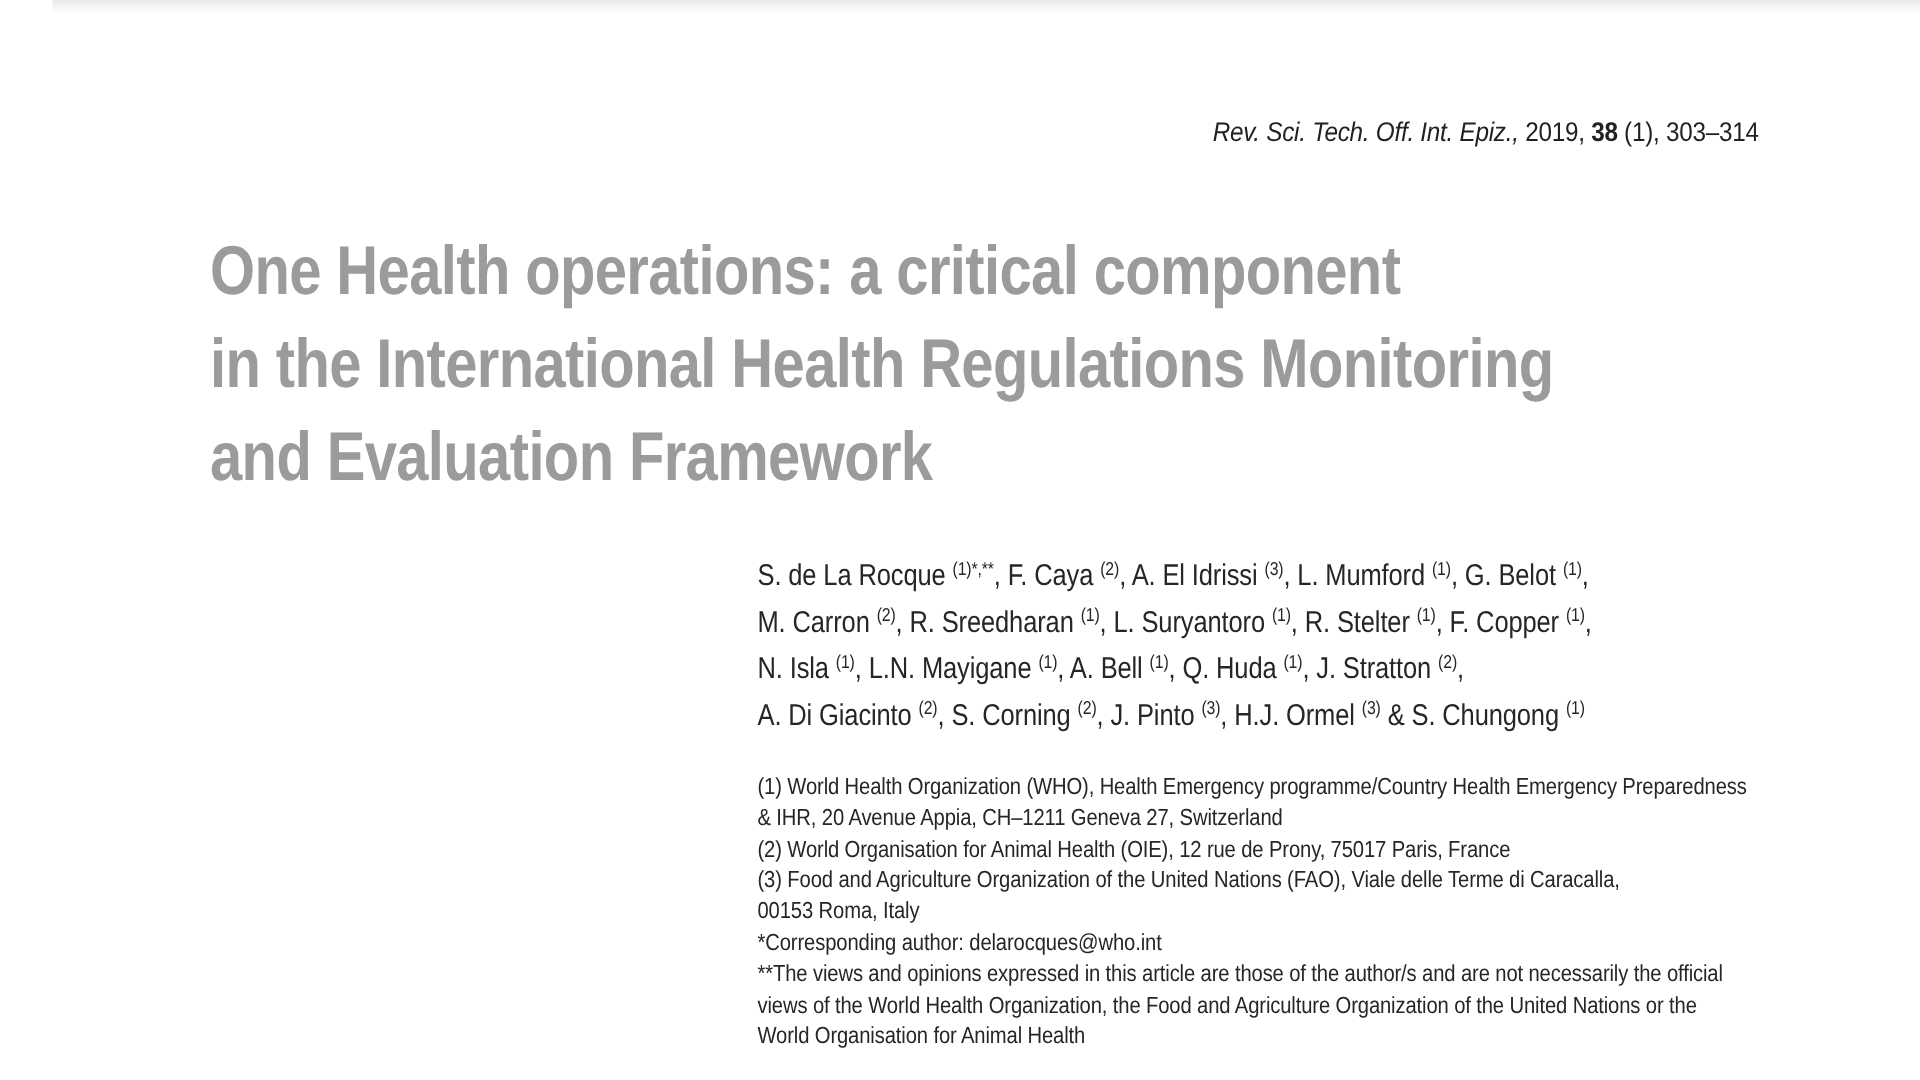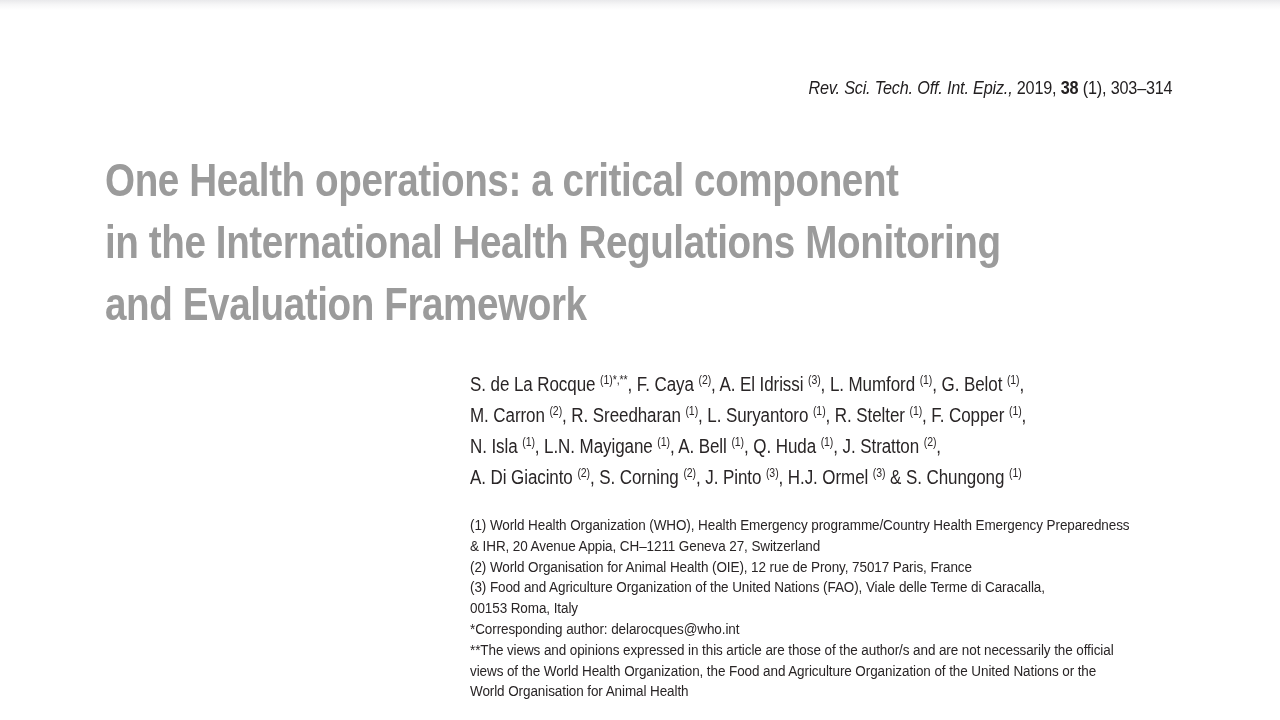"Rev. Sci. Tech. Off. Int." .page { margin-left: none -> 35px }
